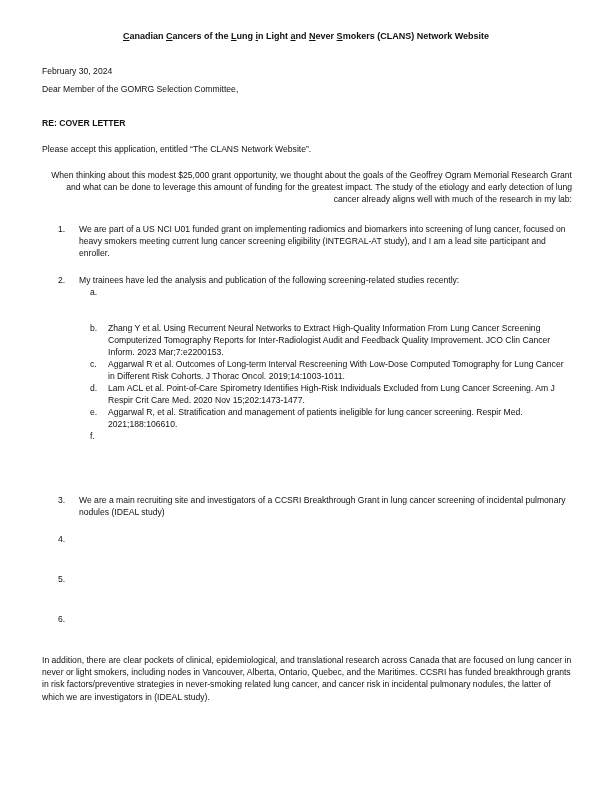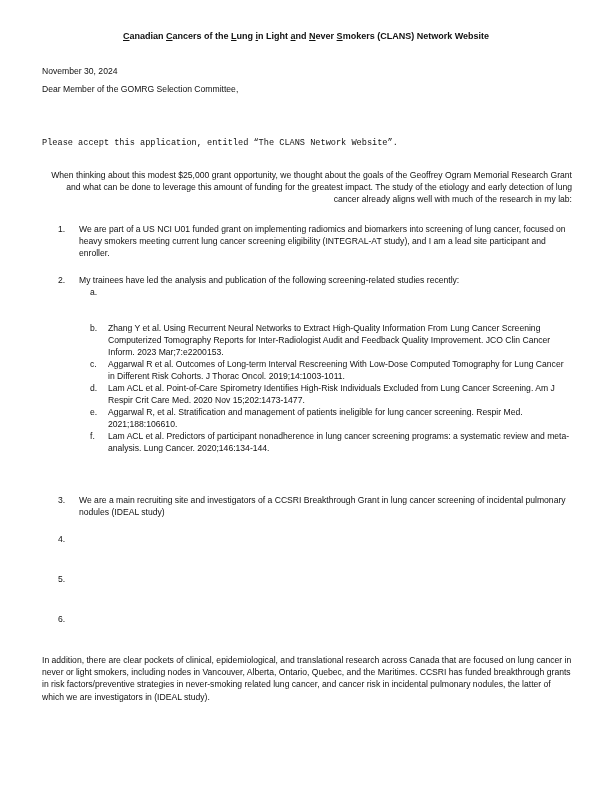"November 30, 2024" div.blk { text: November -> February }
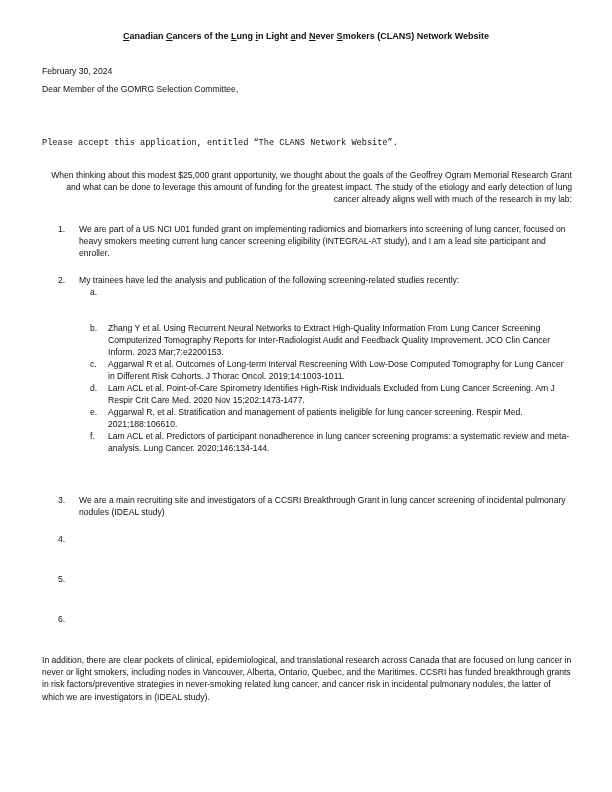"RE: COVER LETTER" div.blk { html: none -> <div>RE: COVER LETTER</div> }
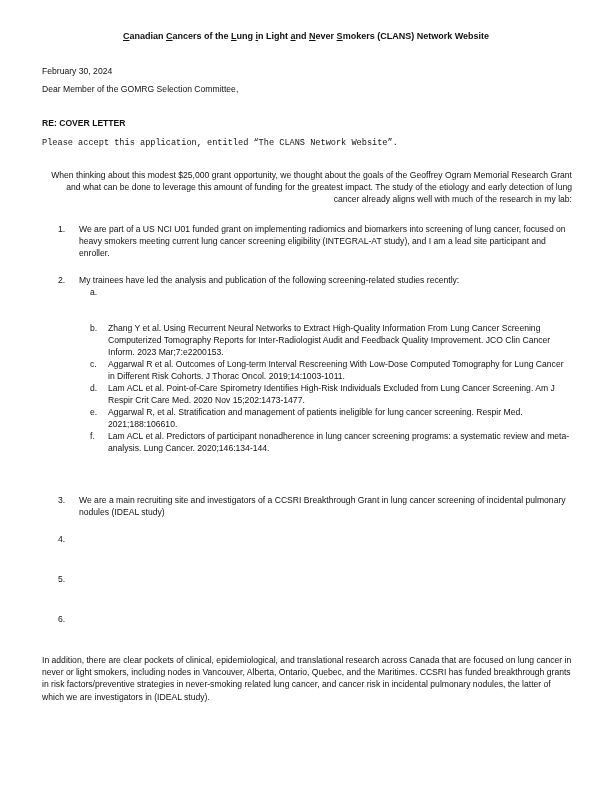"Please accept this application, entitled" div.blk { font-family: Liberation Mono, monospace -> none; top: 137px -> 143px }
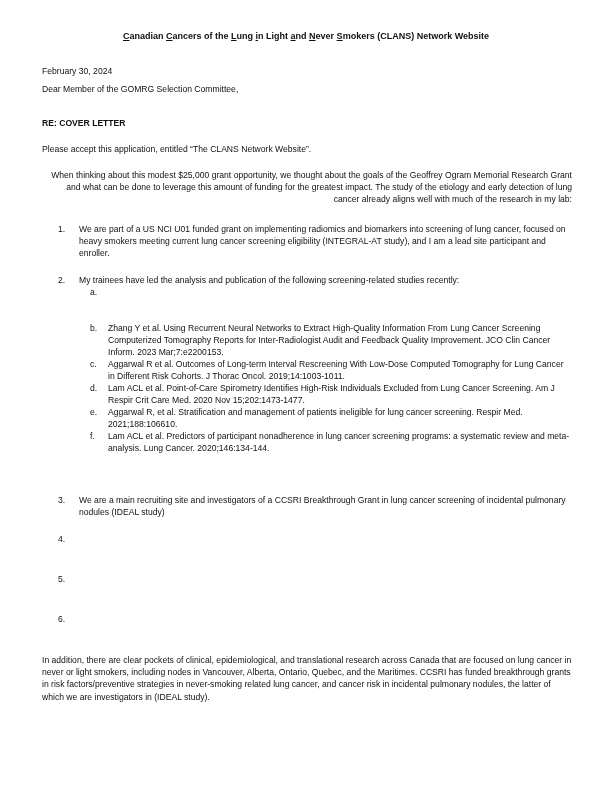"Lam ACL et al. Predictors" span { html: <span>Lam ACL et al. Predictors of participant nonadherence in lung cancer screening programs: a systematic review and meta-analysis. Lung Cancer. 2020;146:134-144.</span> -> none }
